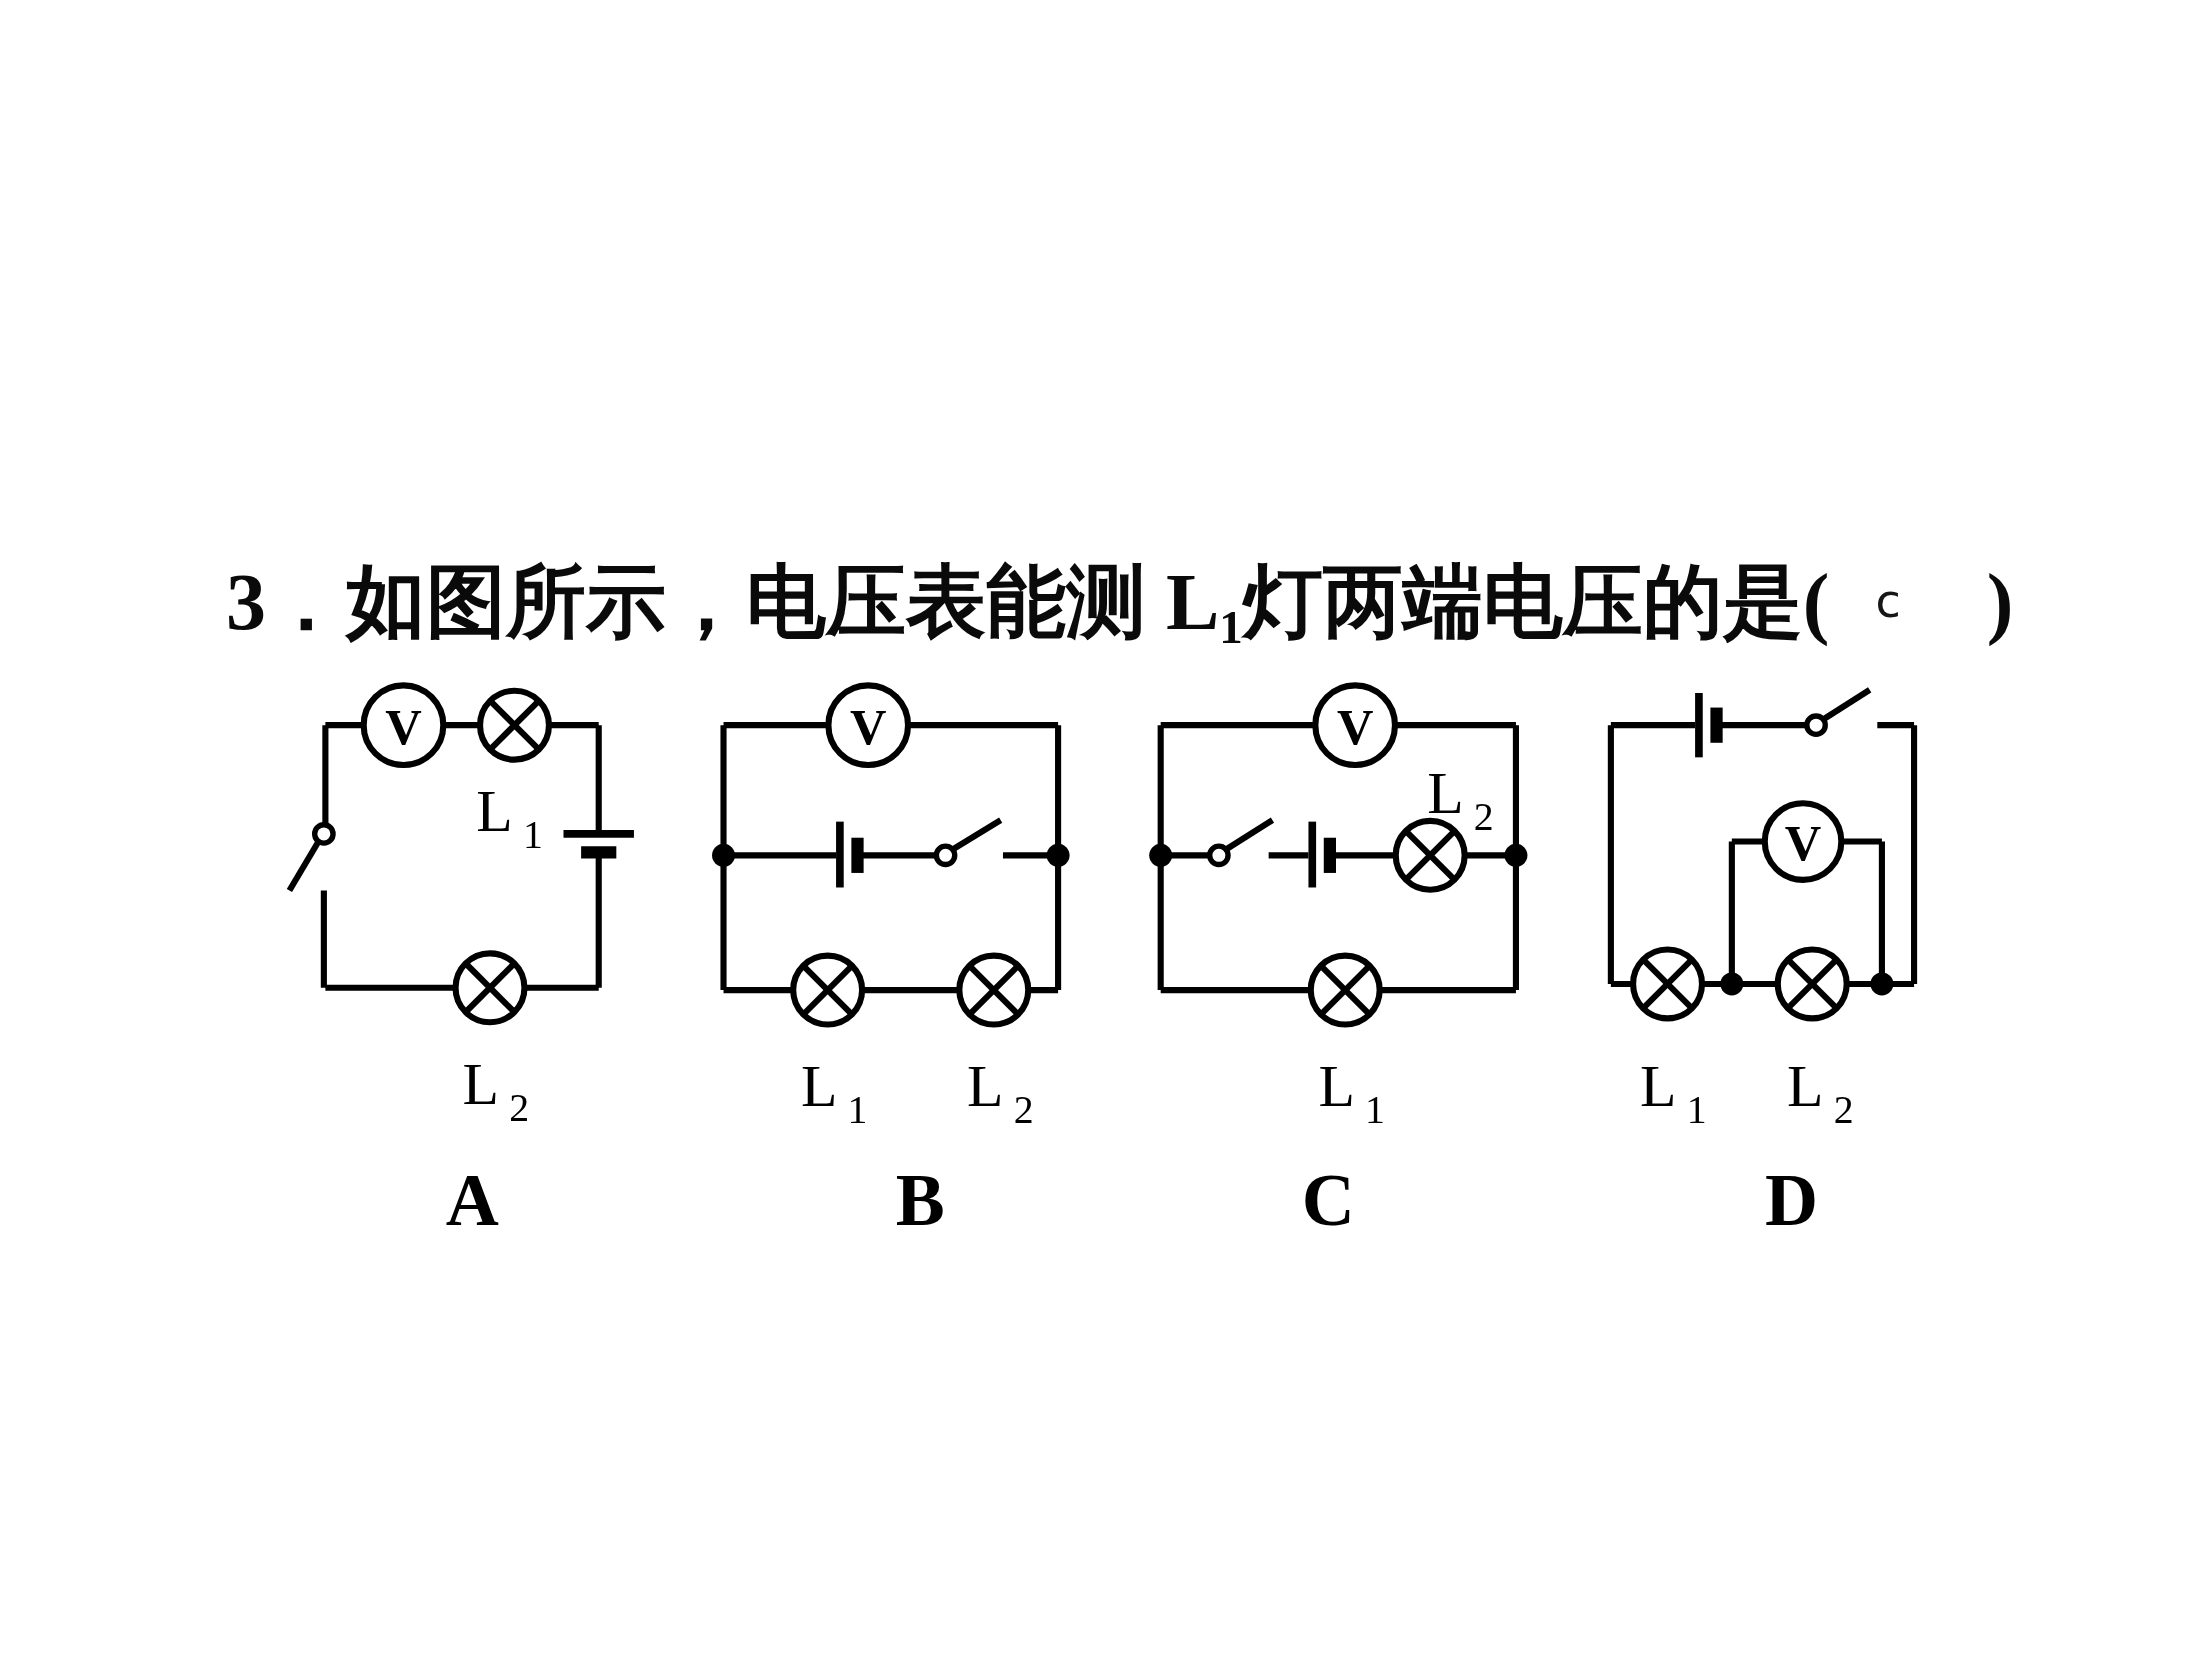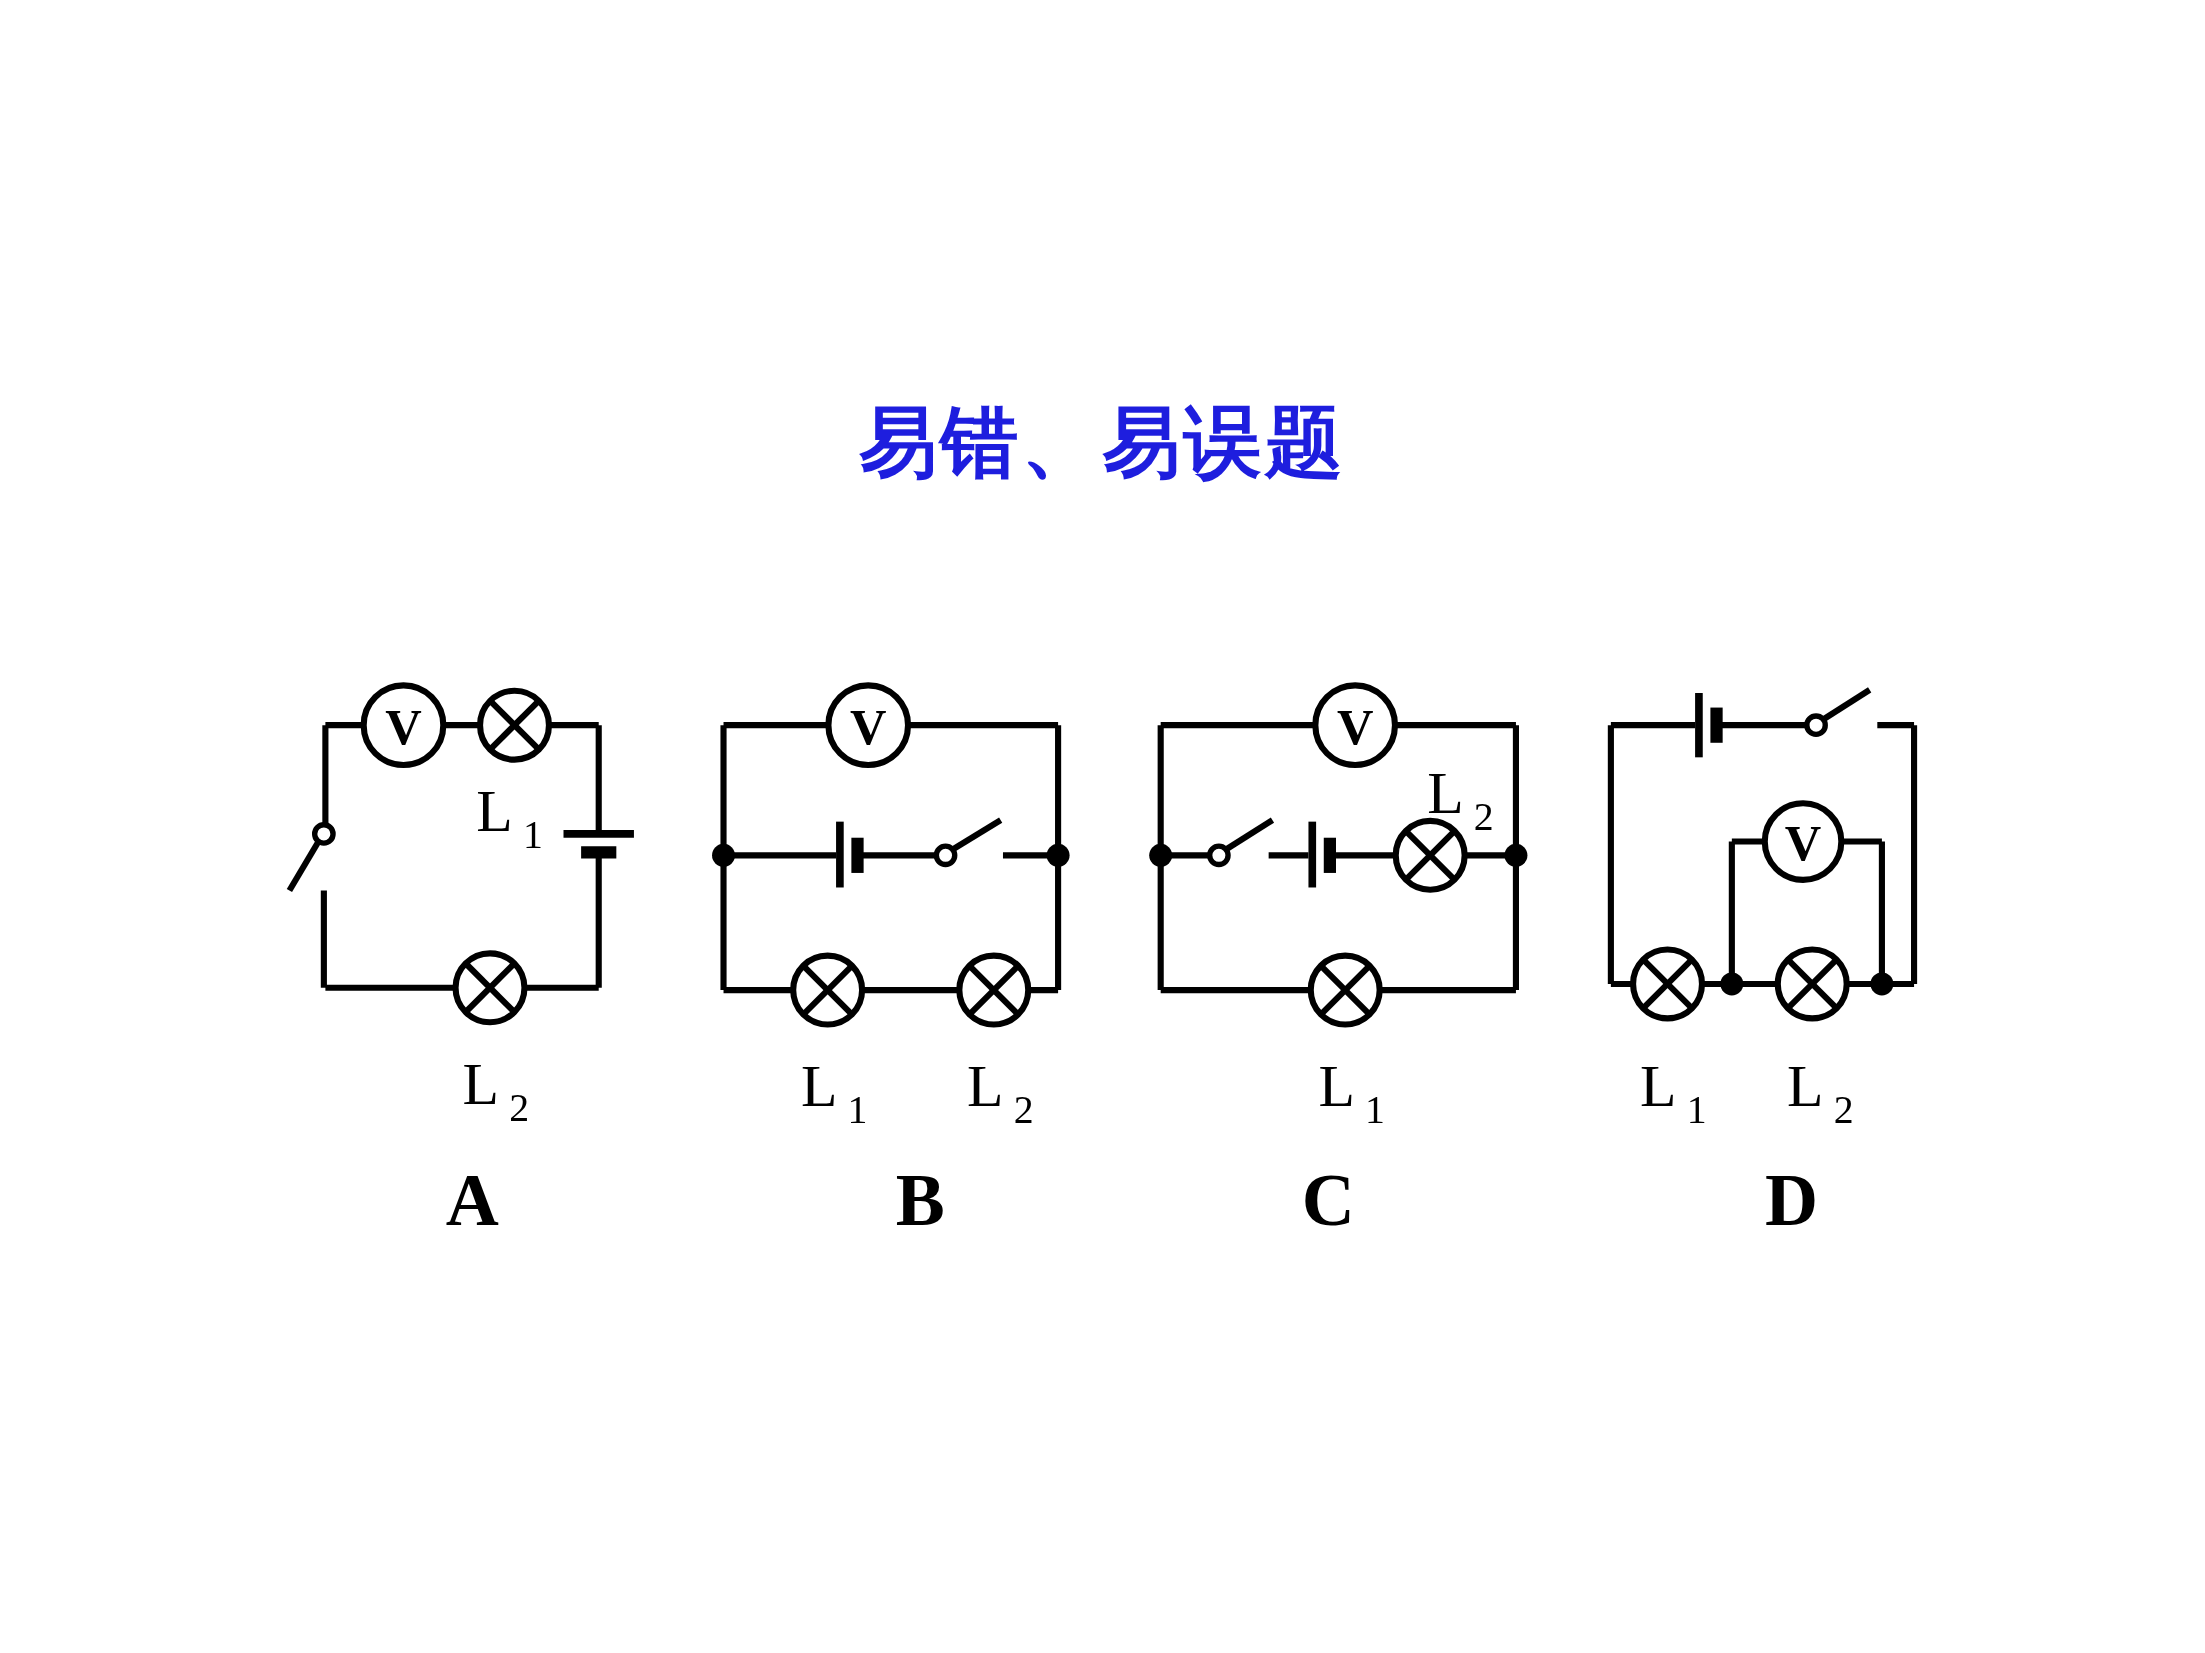"易错、易误题" div.title { html: <div>易错、易误题</div> -> none }
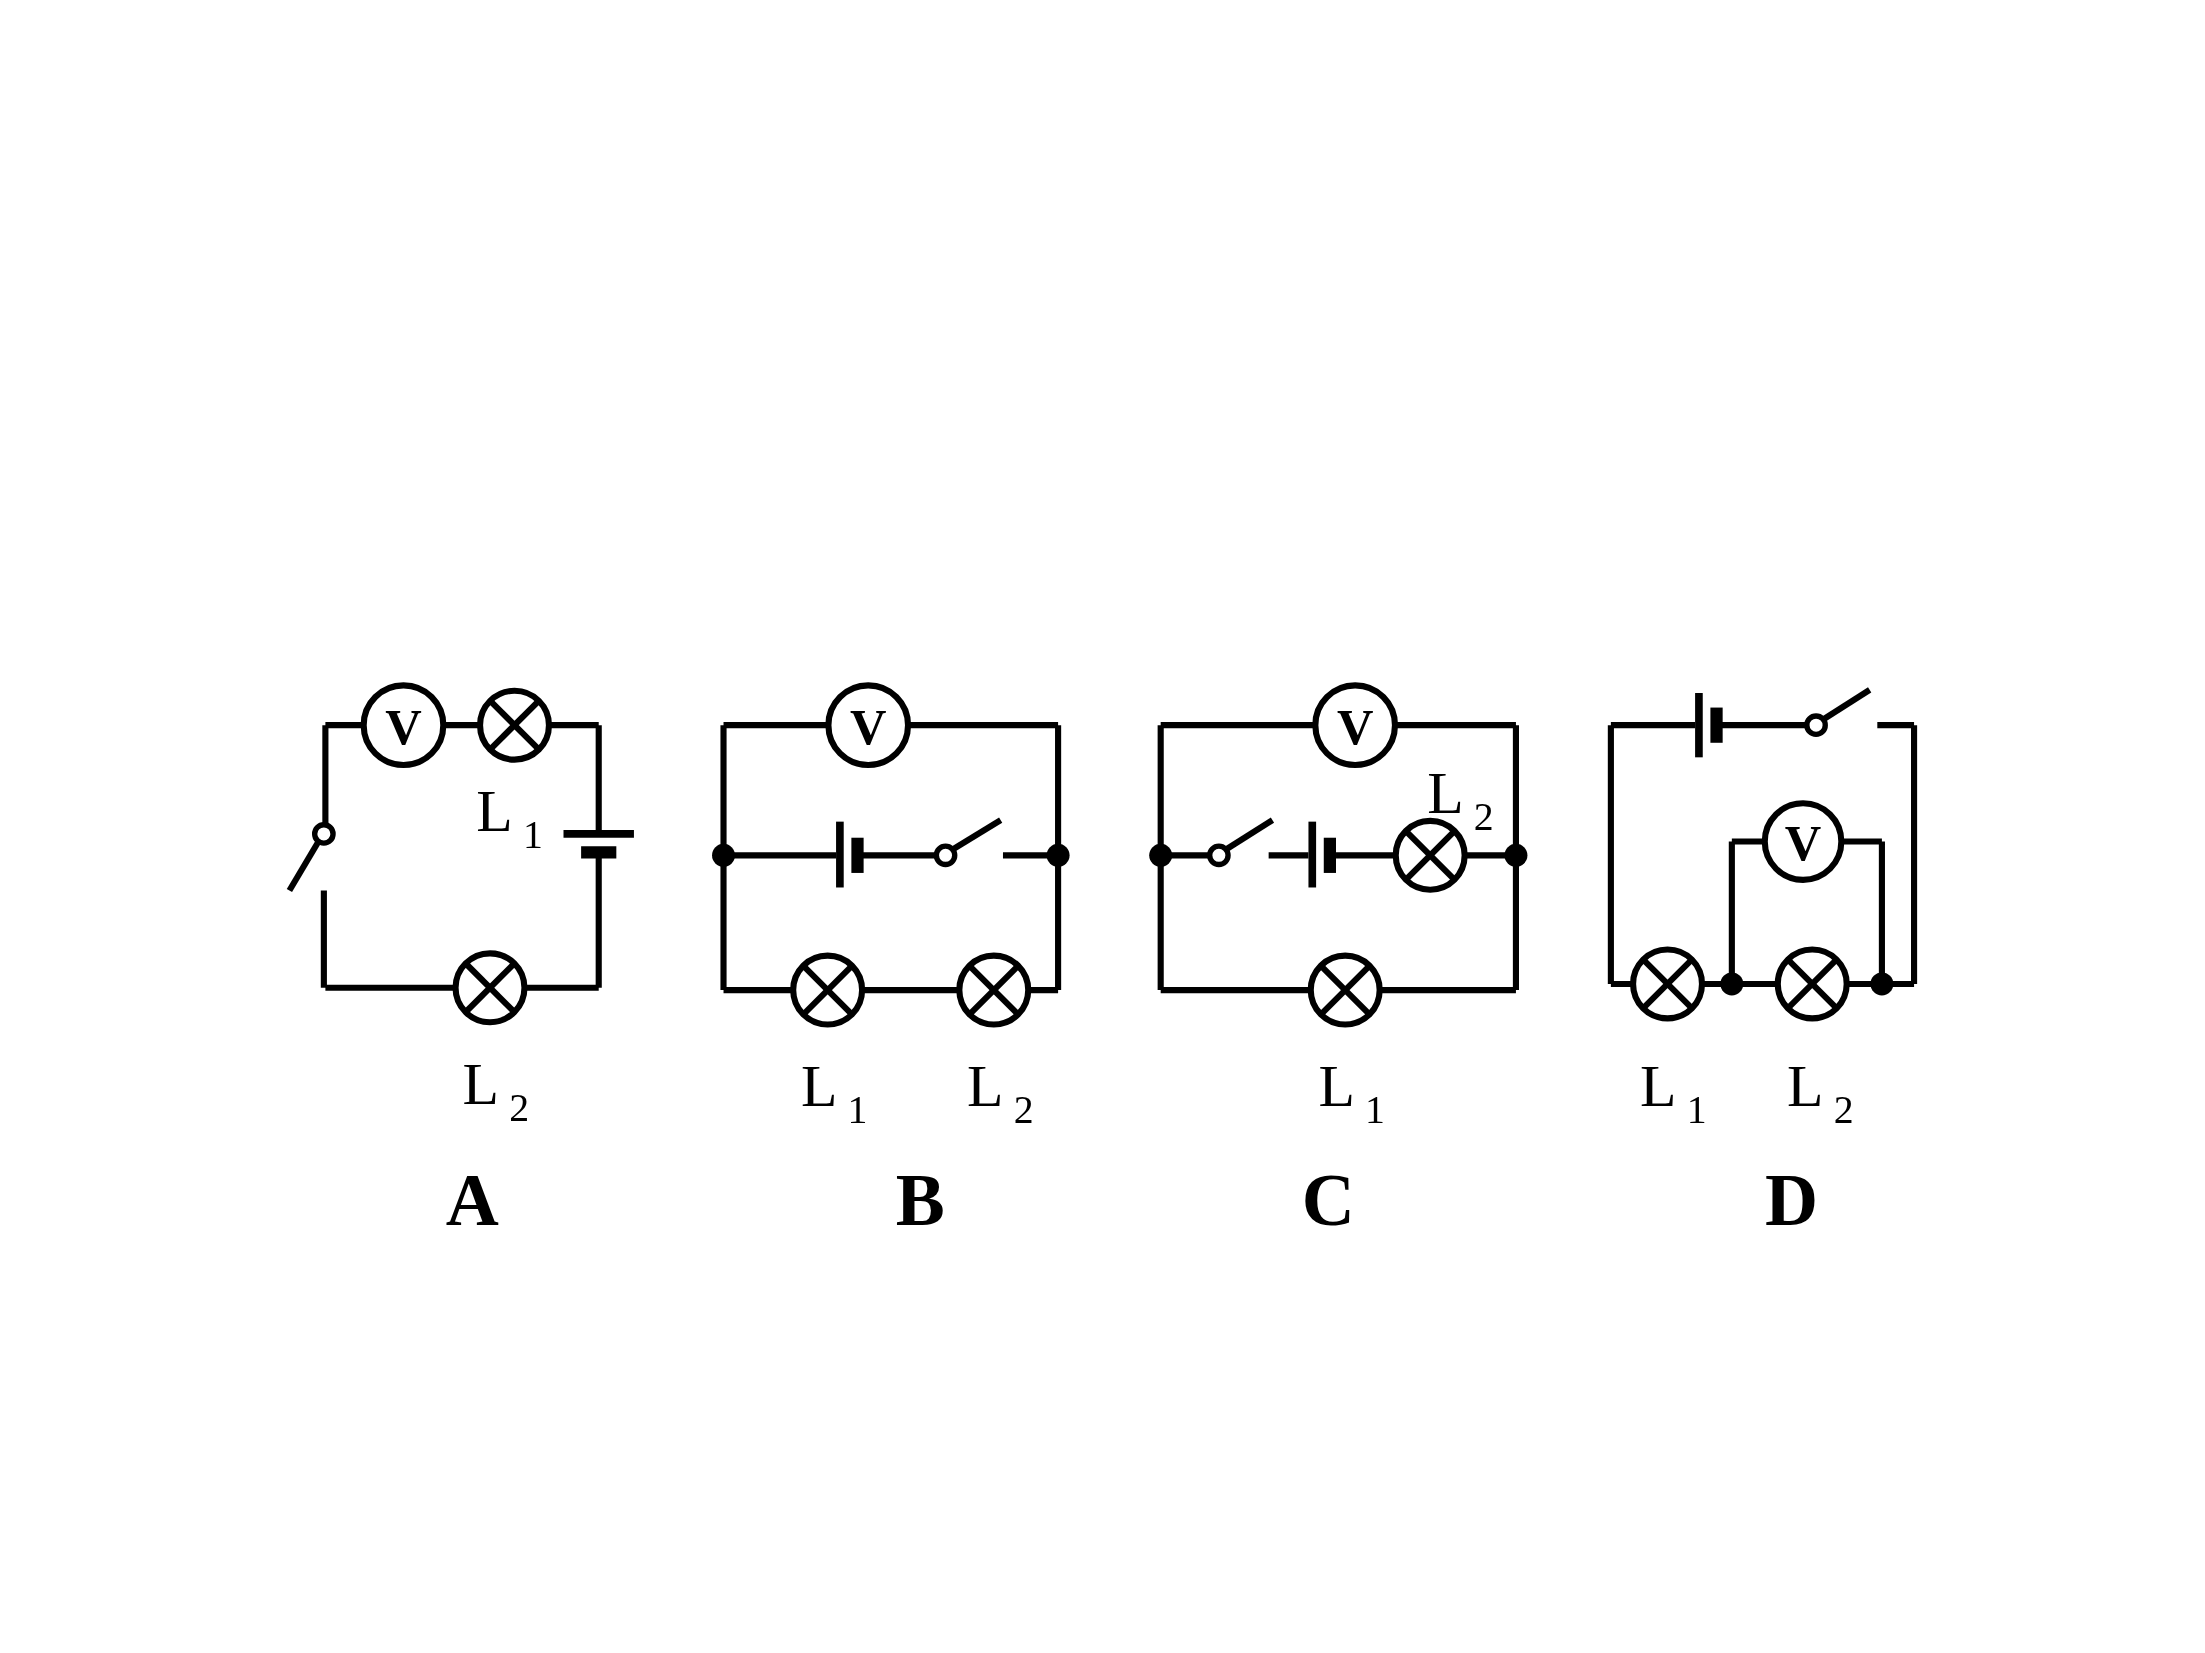"3．如图所示，电压表能测 L1灯两端电压的是( c )" div.question { html: none -> <div><span>3．如图所示，电压表能测 </span><span>L</span><span>1</span><span>灯两端电压的是</span><span>(</span><span>c</span><span>)</span></div> }
